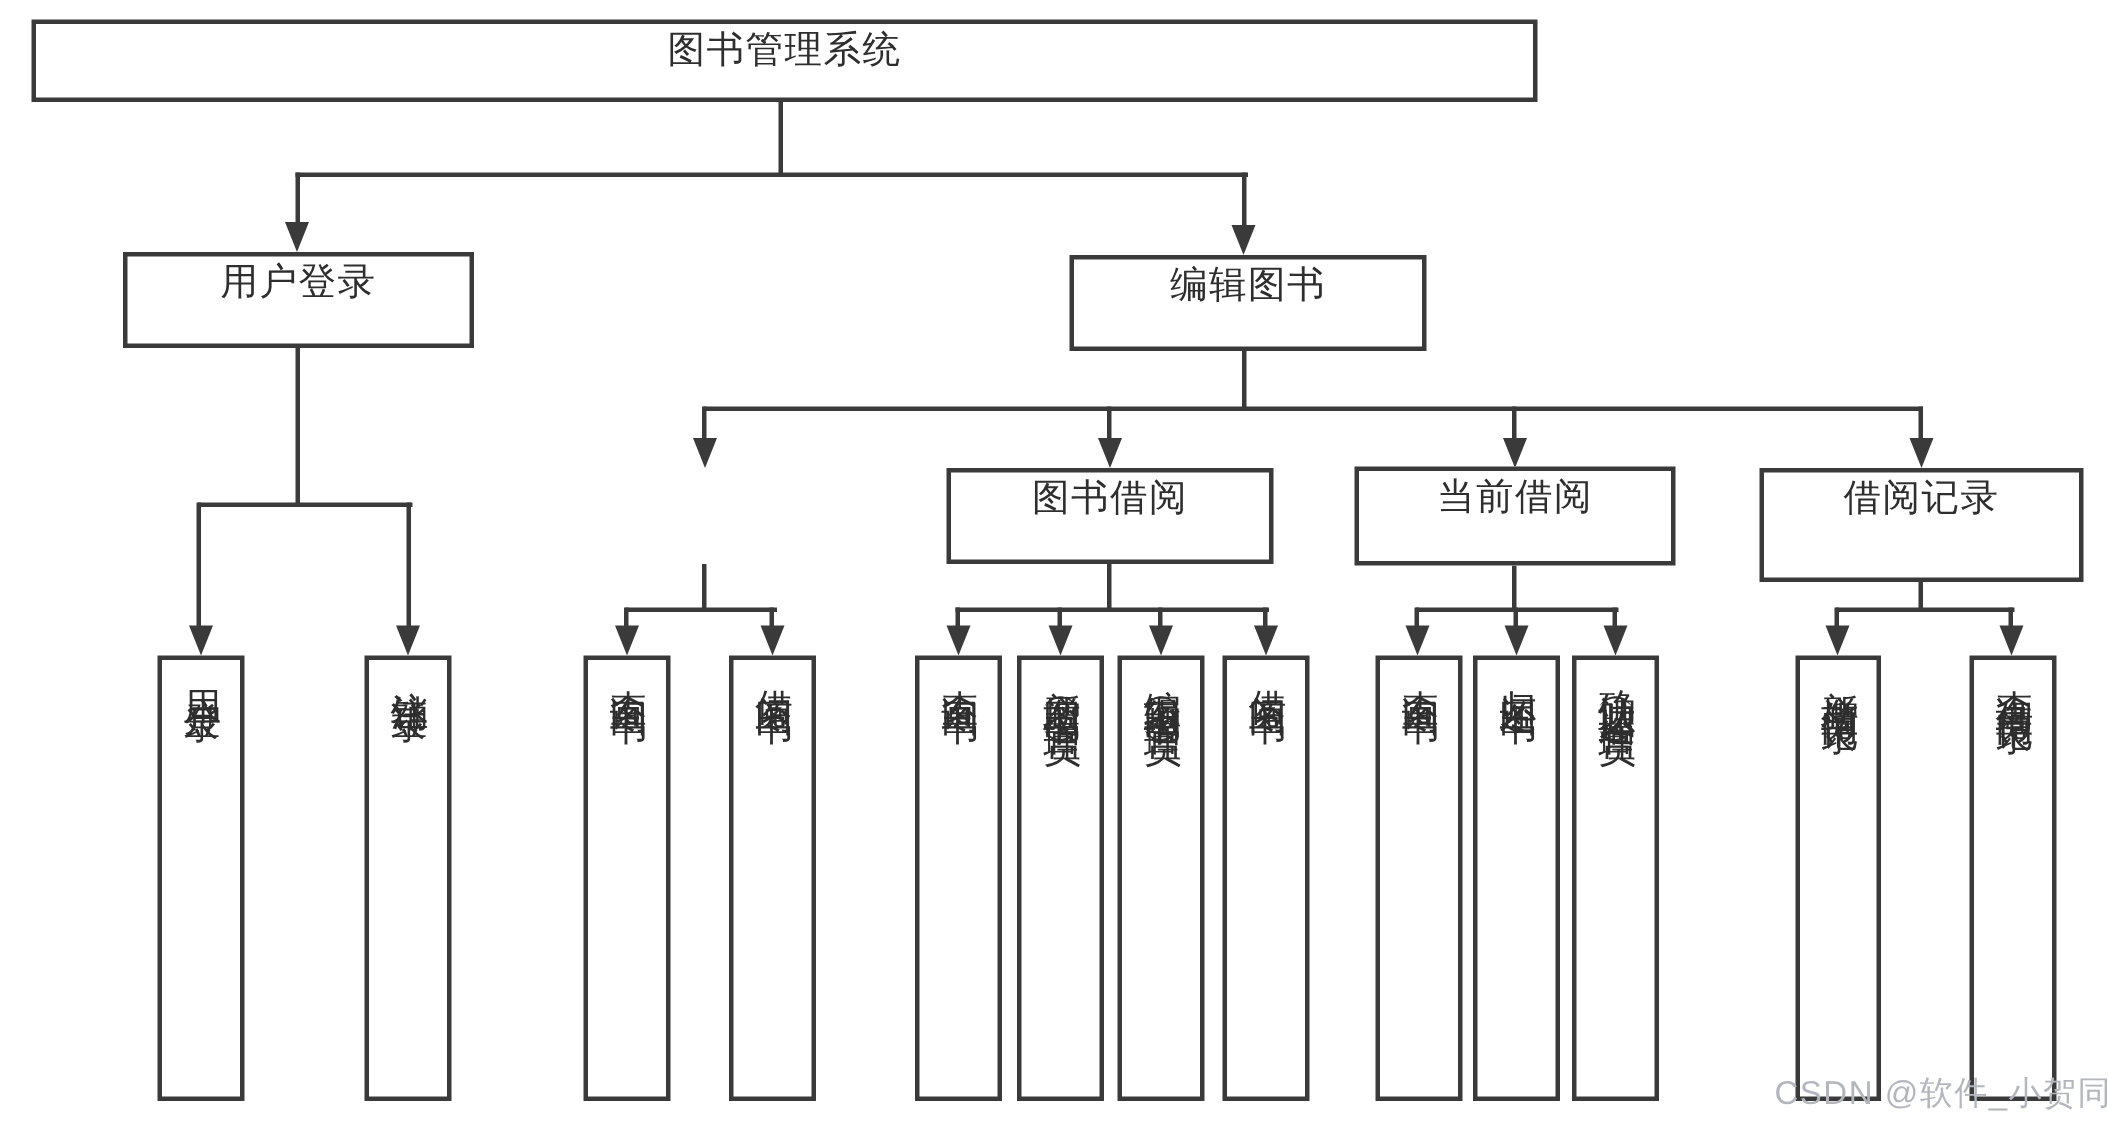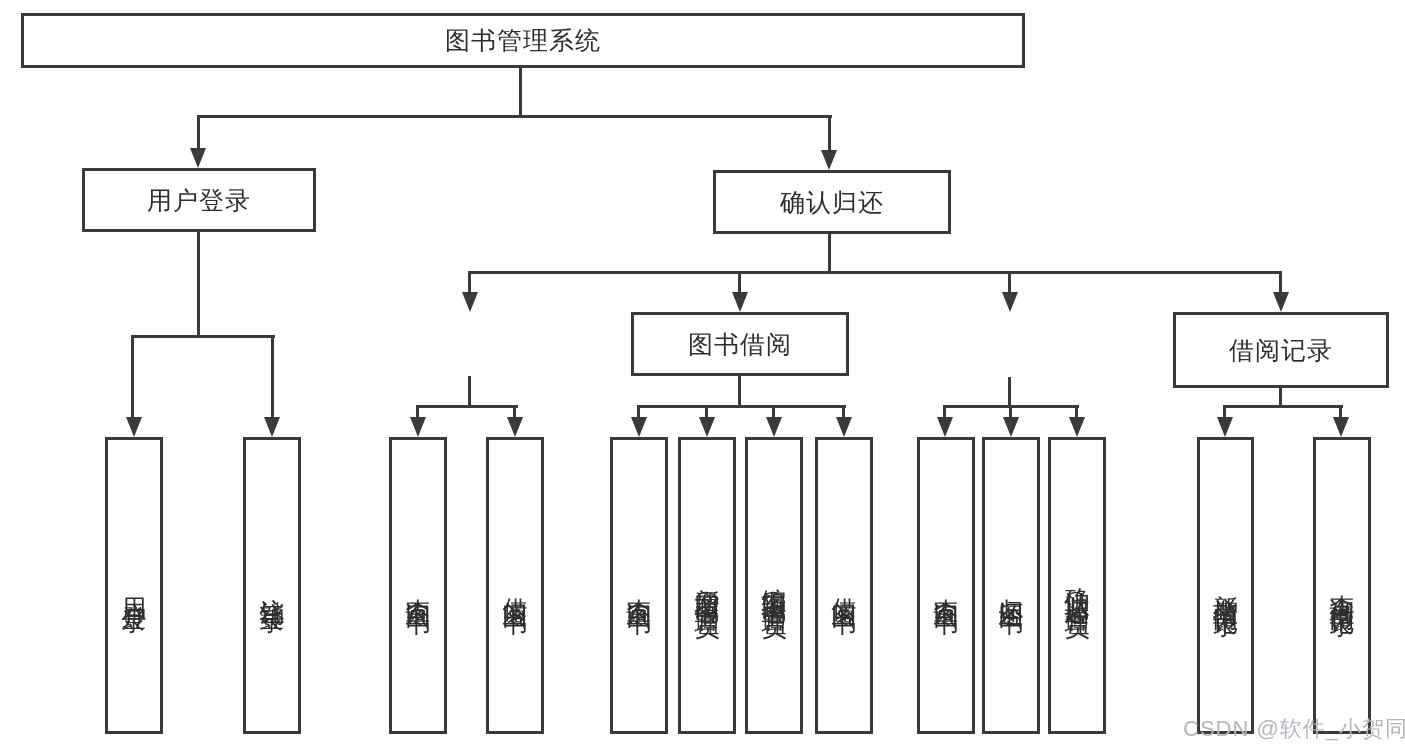"图书管理系统" .node { align-items: center -> flex-start }
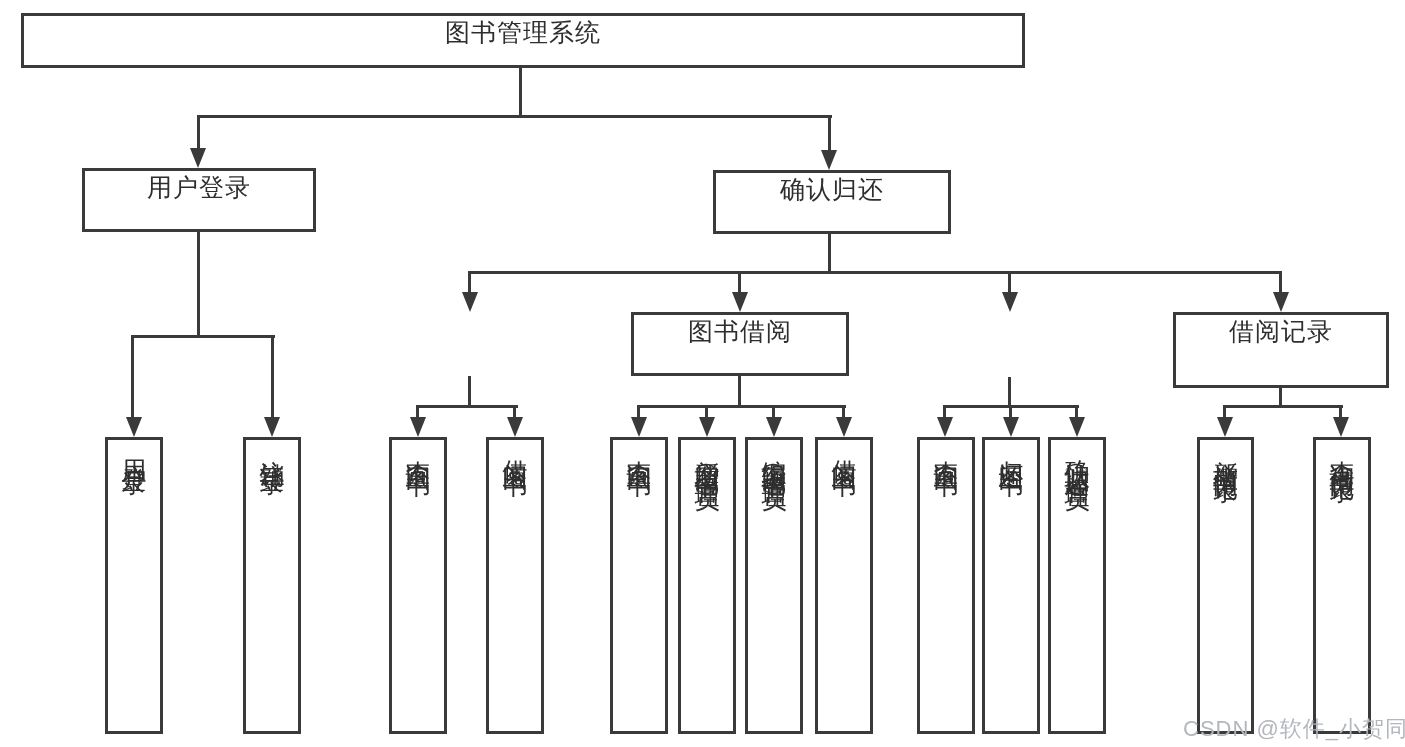"确认归还" span.lbl { text: 确认归还 -> 编辑图书 }
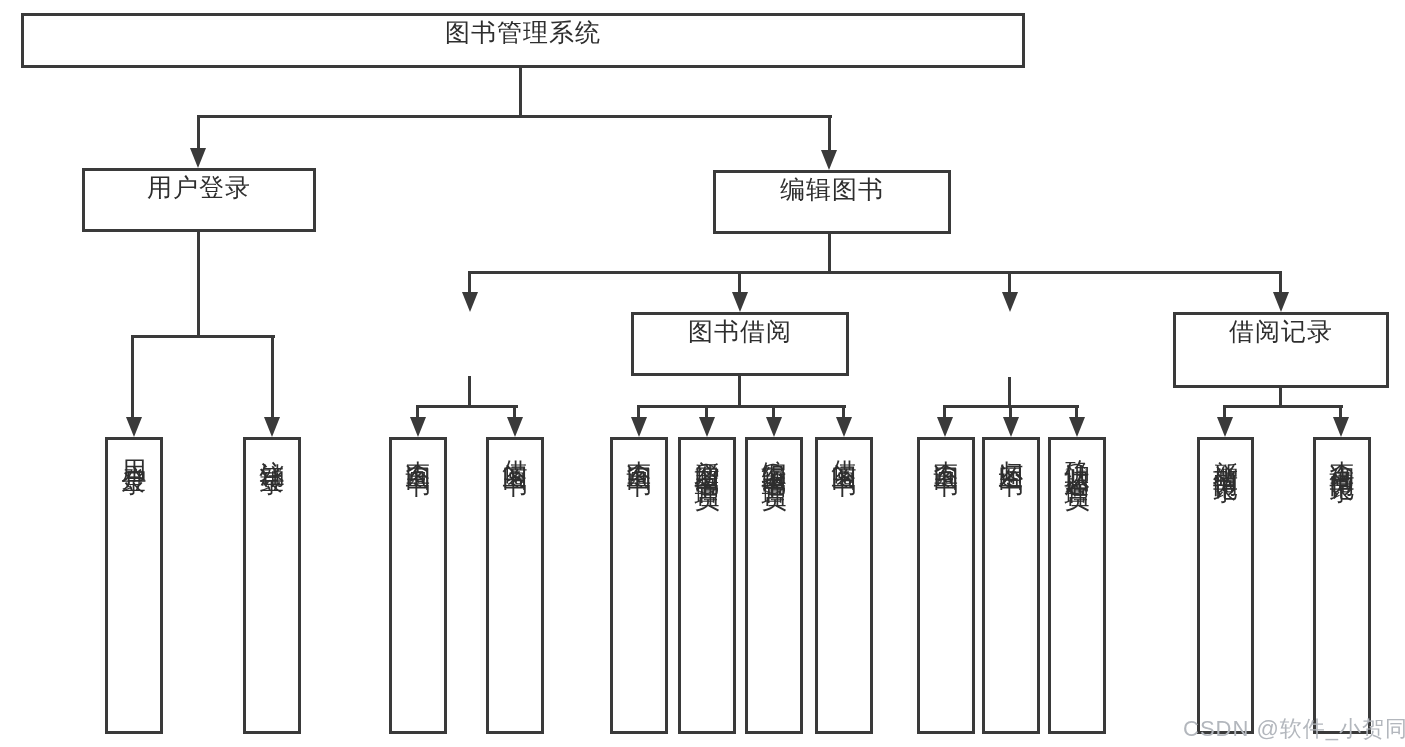"当前借阅" div.node { html: none -> <div> <span>当前借阅</span> </div> }
